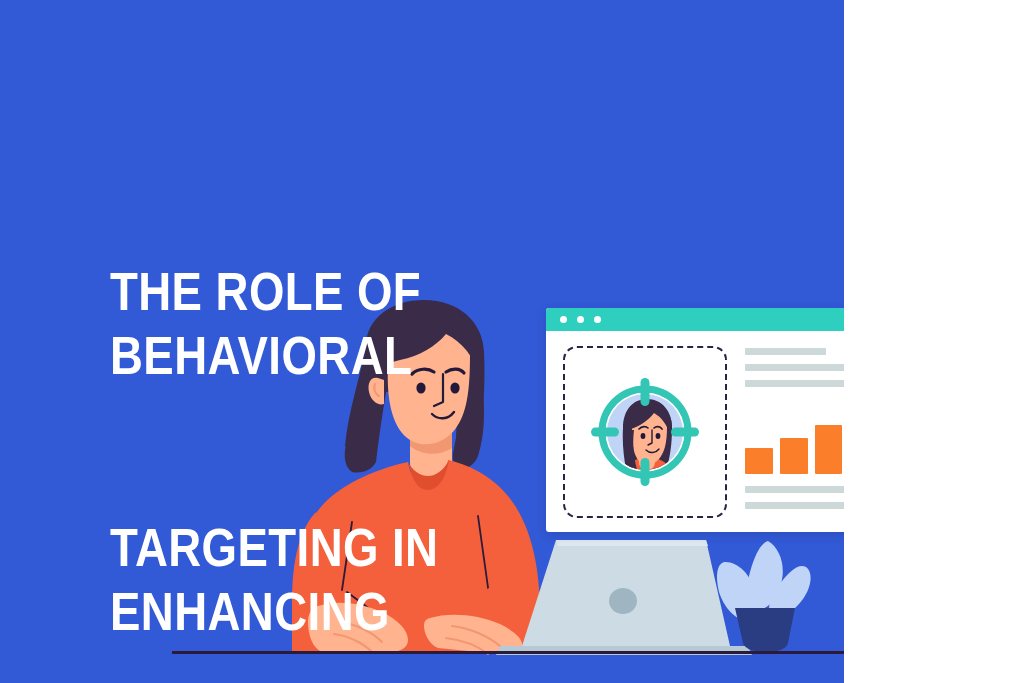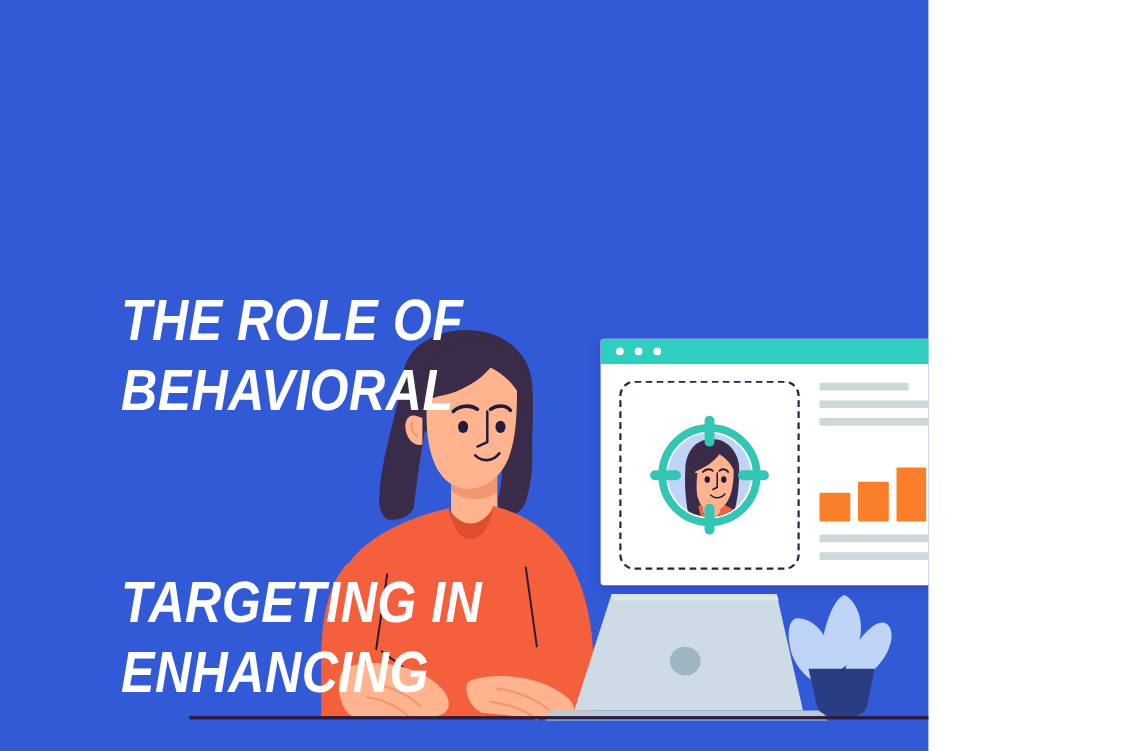"THE ROLE OF BEHAVIORAL" #stage { font-style: italic -> none }
